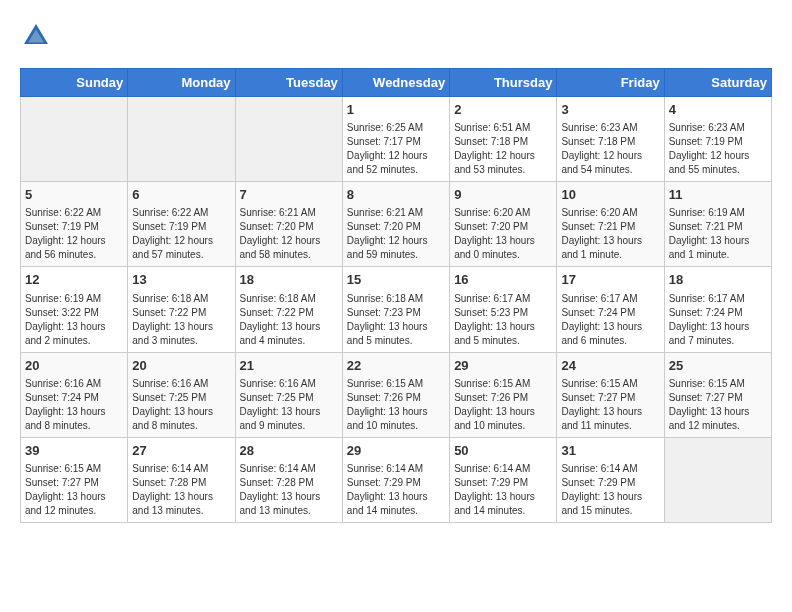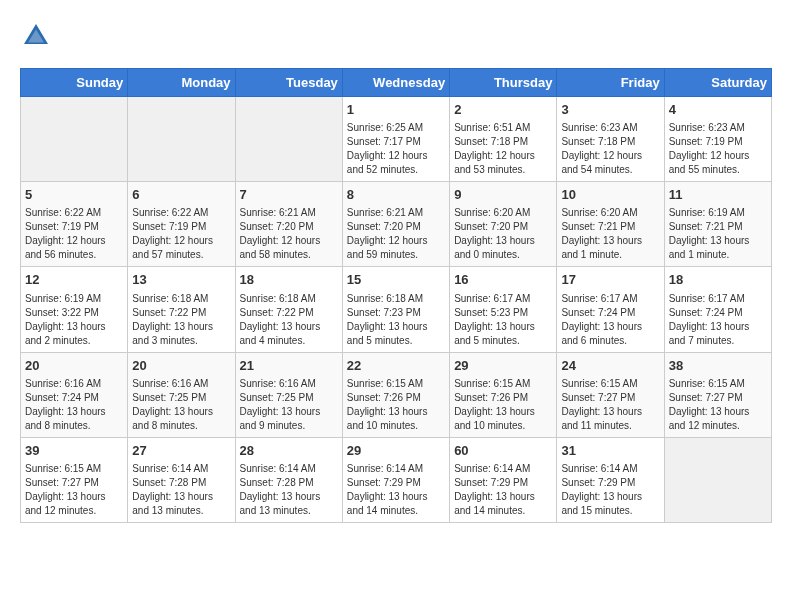"38" span.day-number { text: 38 -> 25 }
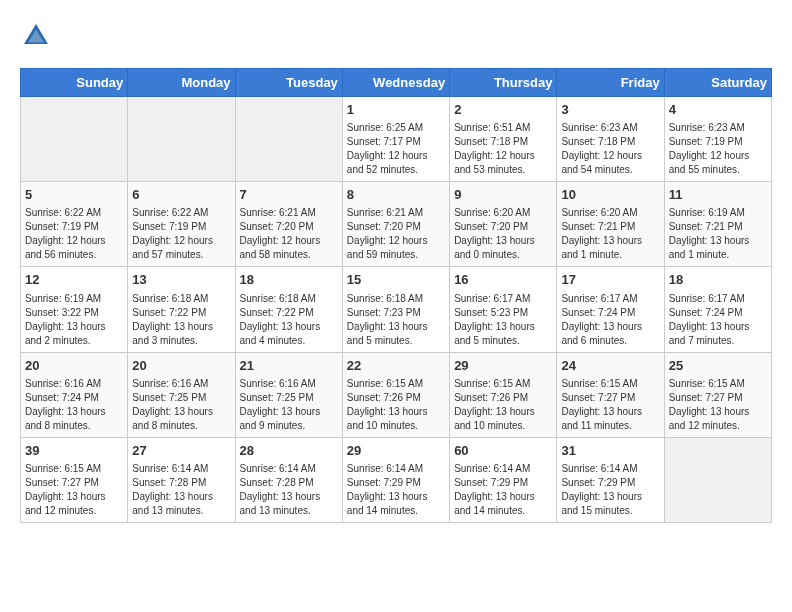"60" span.day-number { text: 60 -> 50 }
